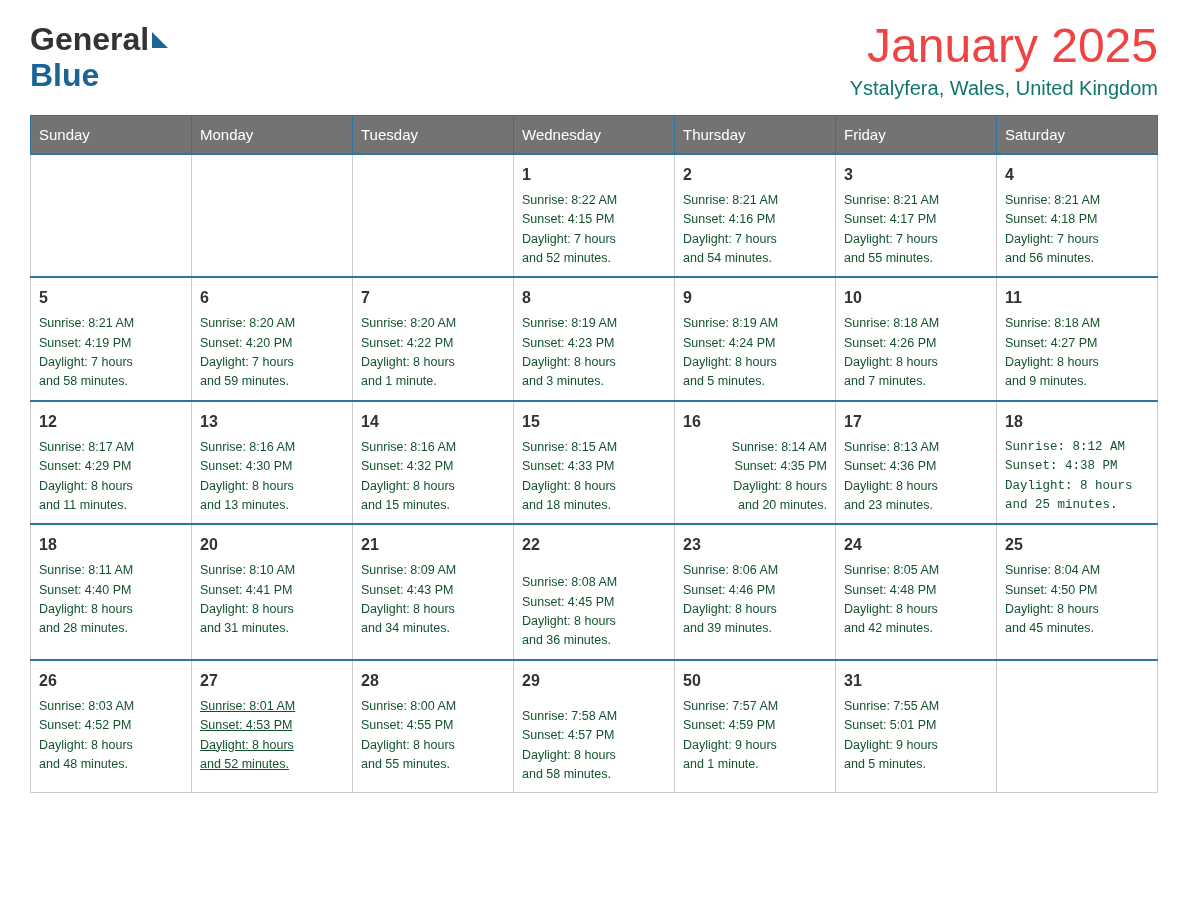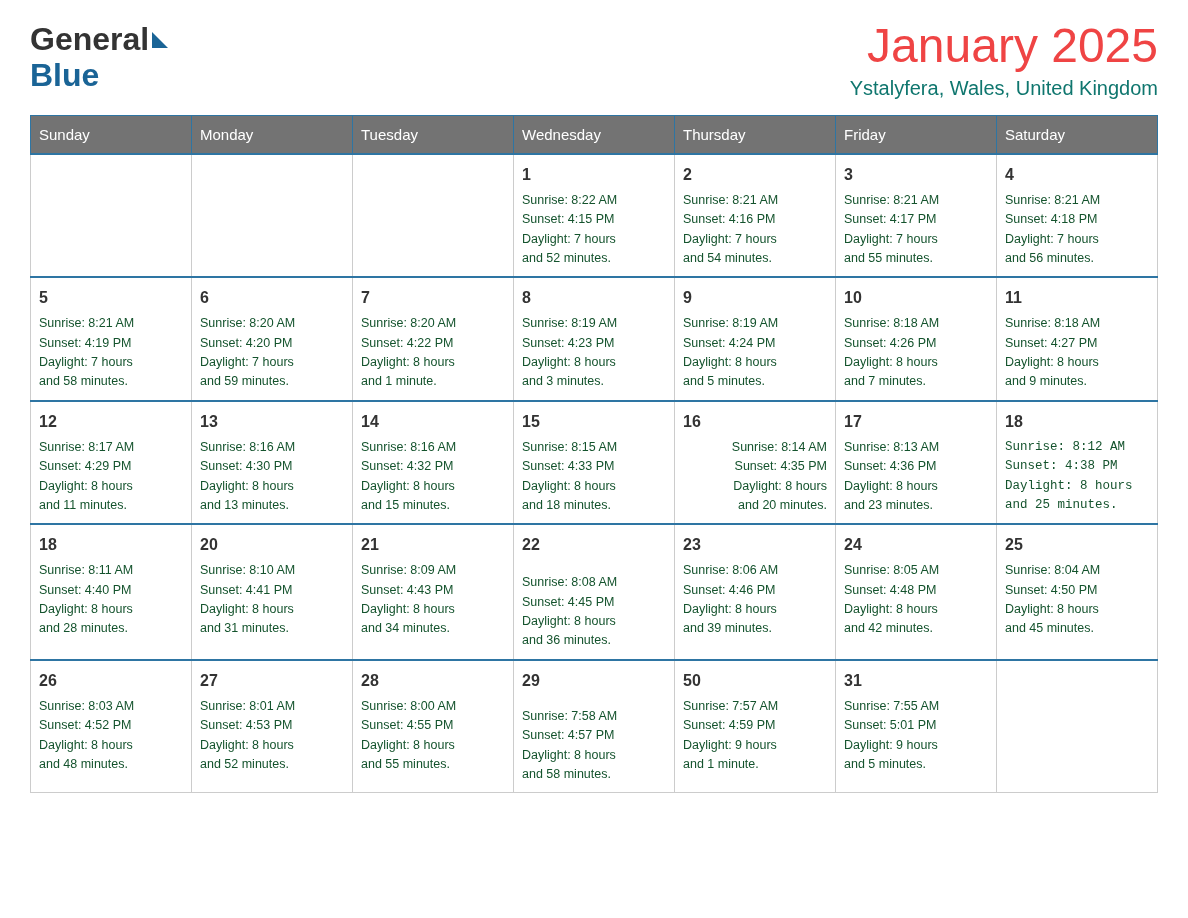"Sunrise: 8:01 AM" div.day-info { text-decoration: none -> underline }
